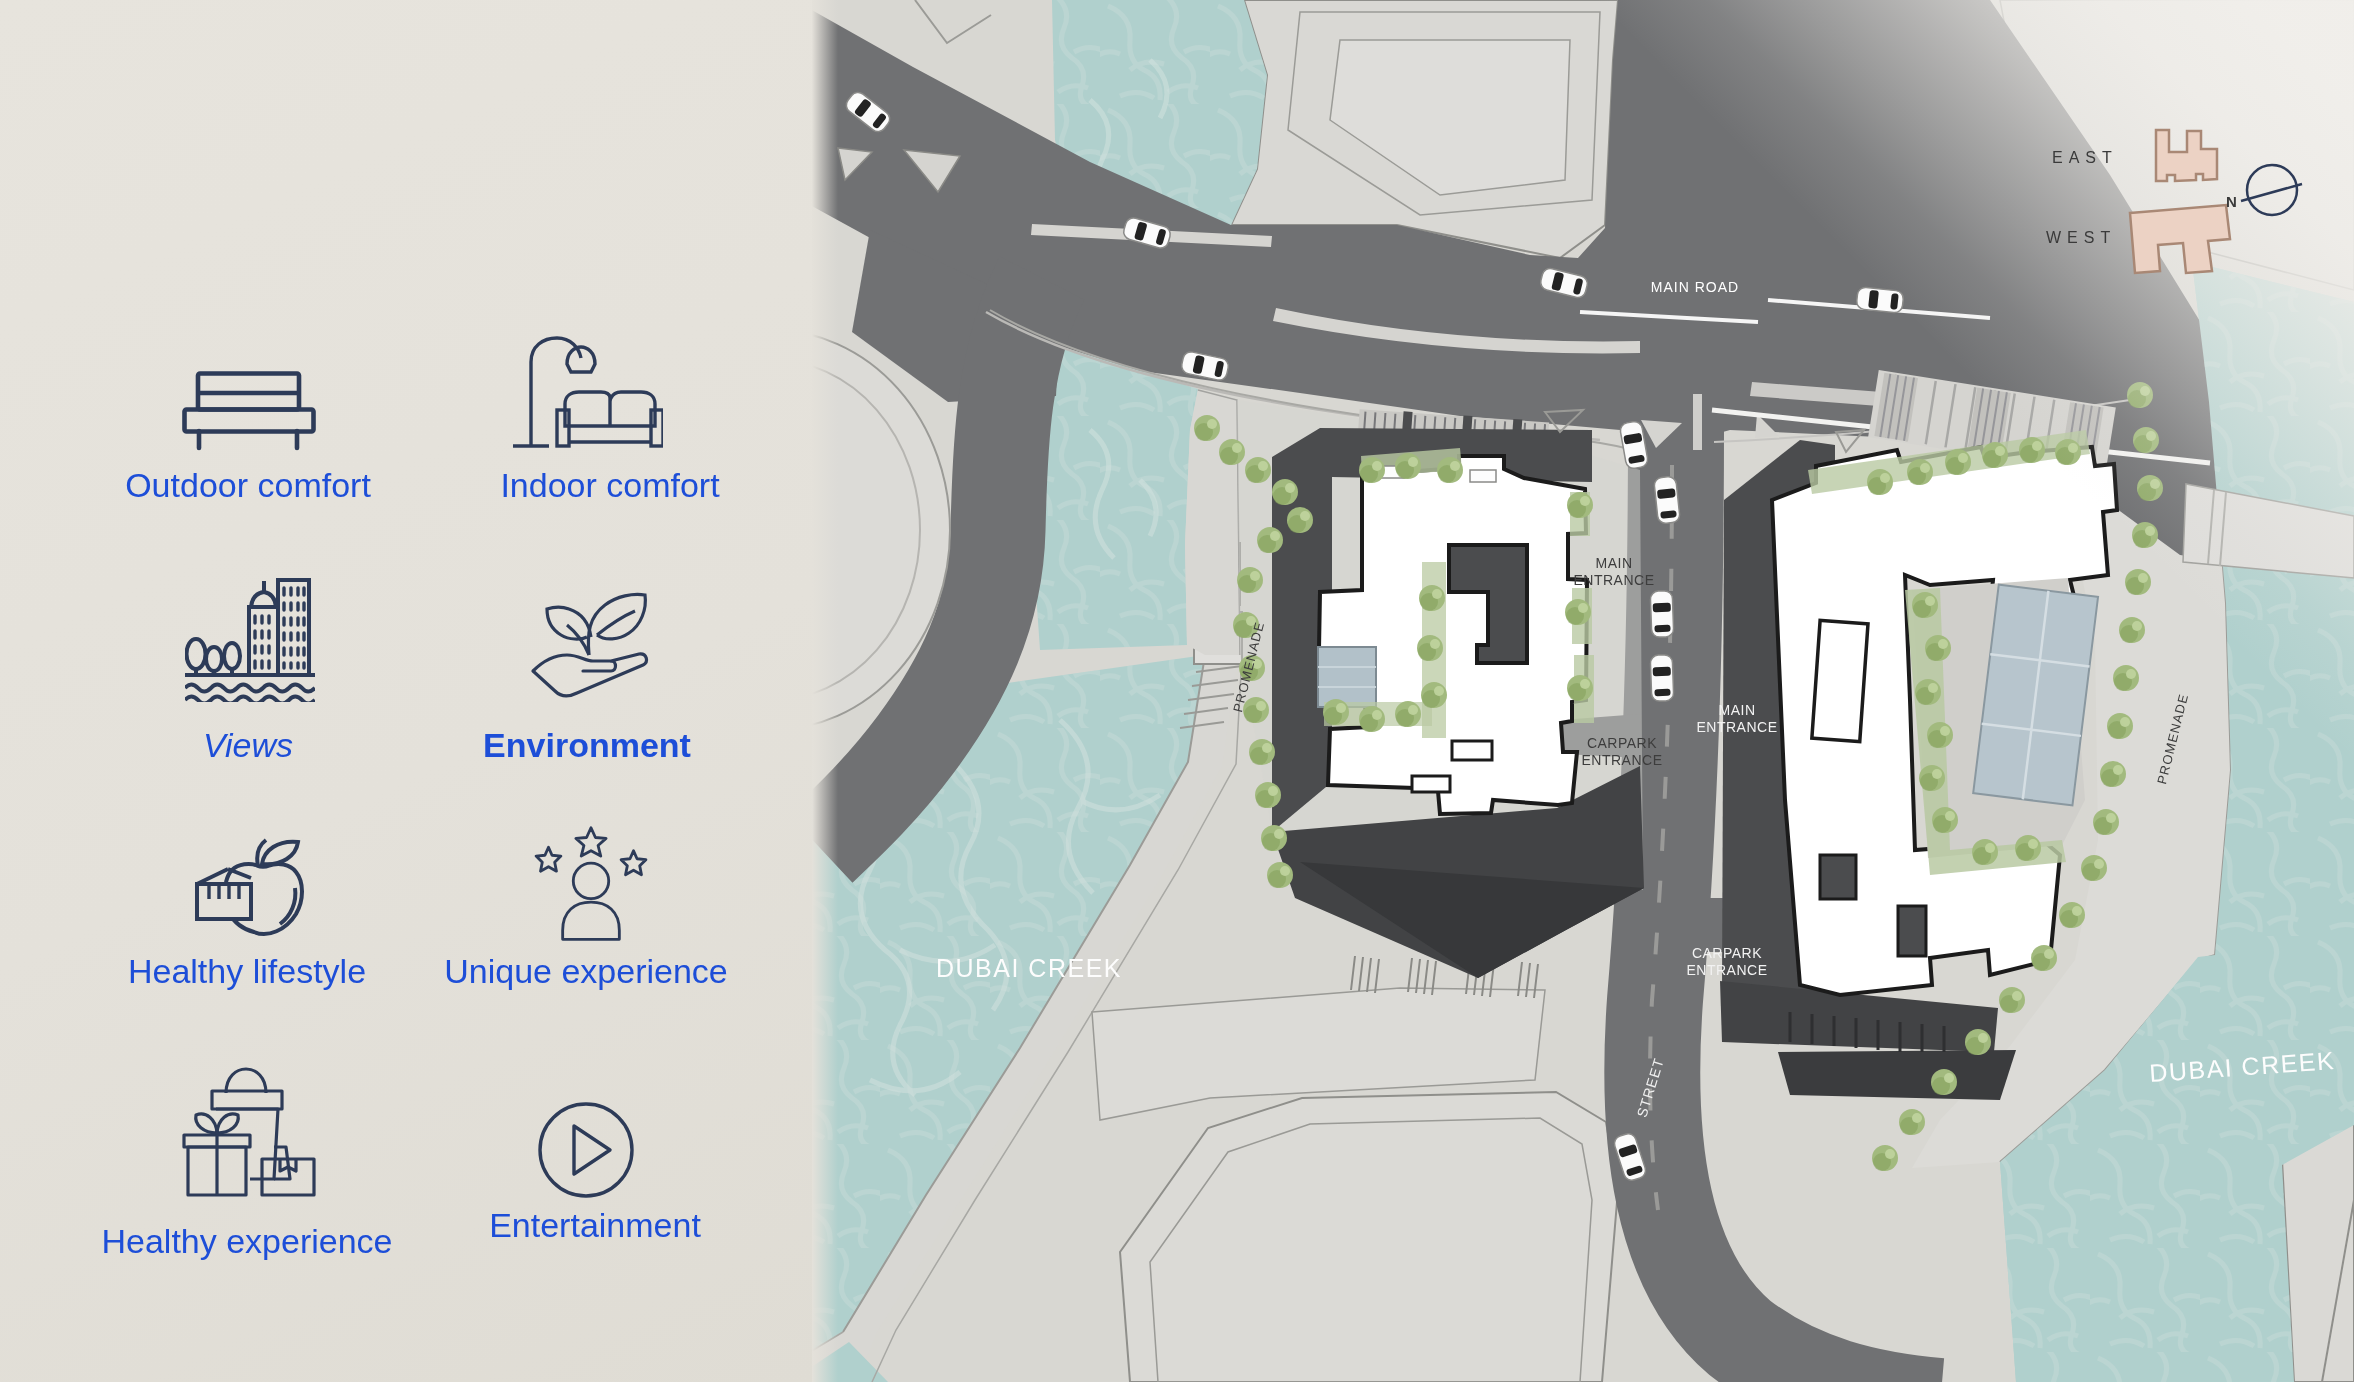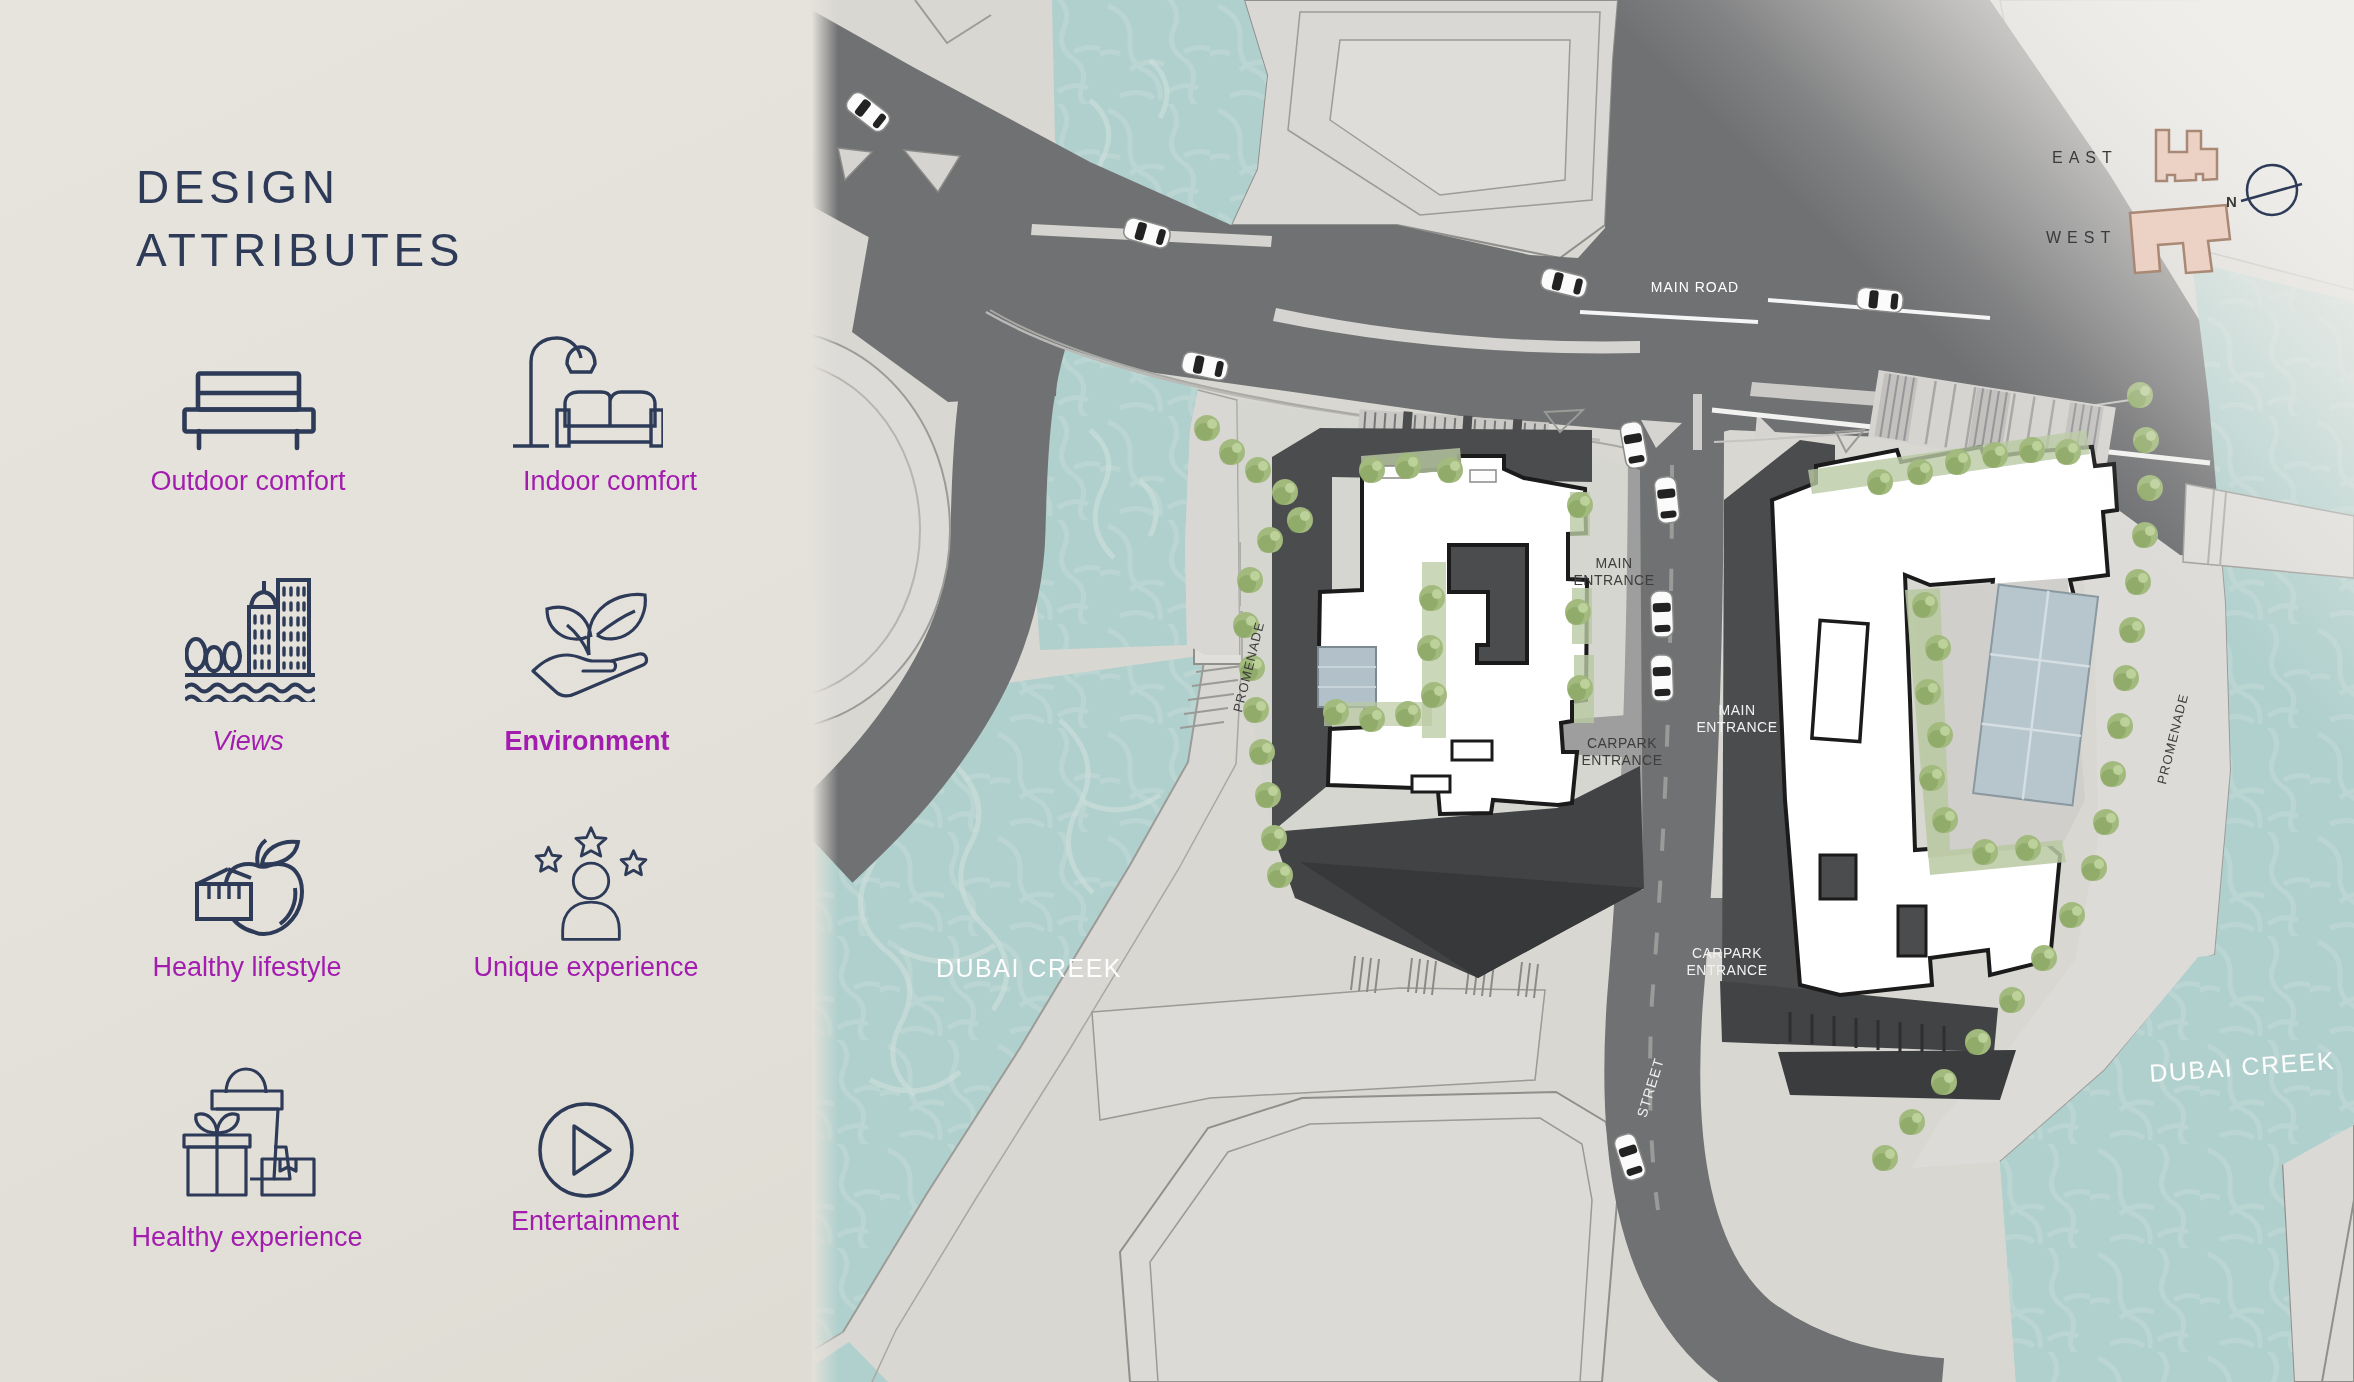"DESIGN" div.ttl { html: <div>DESIGN<br>ATTRIBUTES</div> -> none }
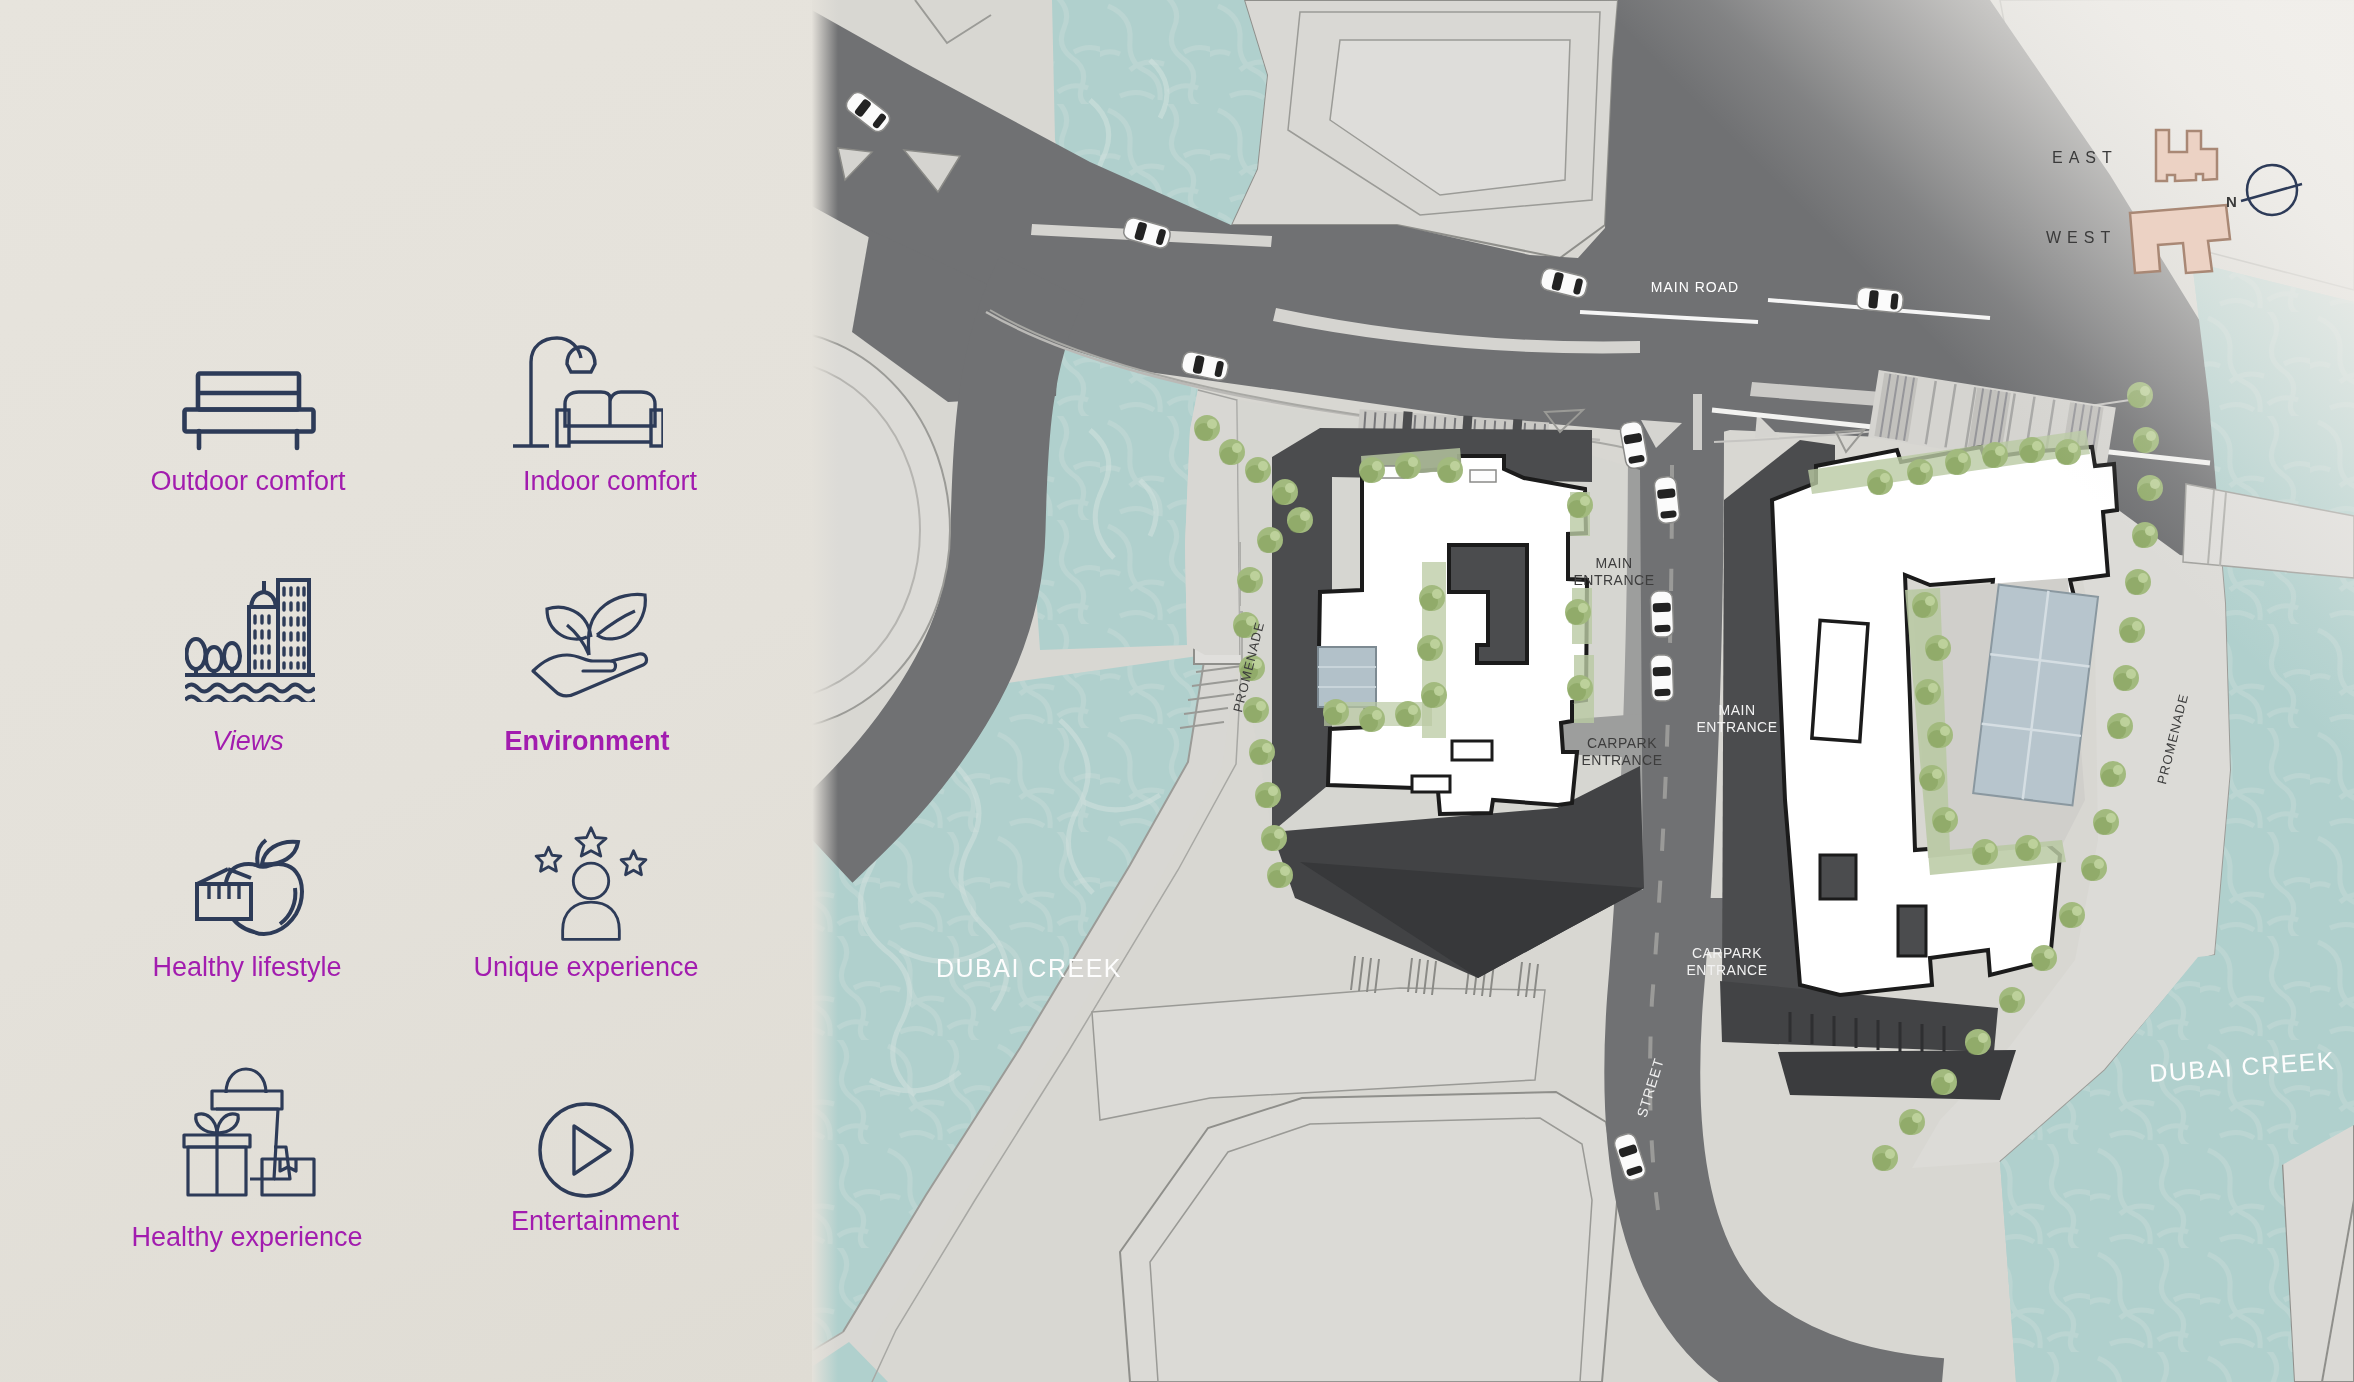"Outdoor comfort" .lbl { color: #a21caf -> #1d4ed8; font-size: 27px -> 34px }
